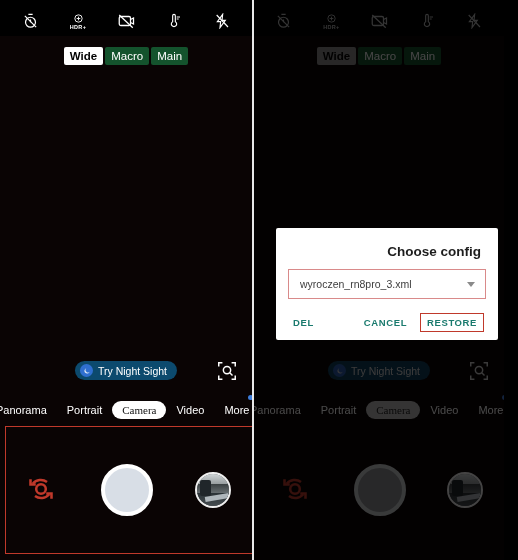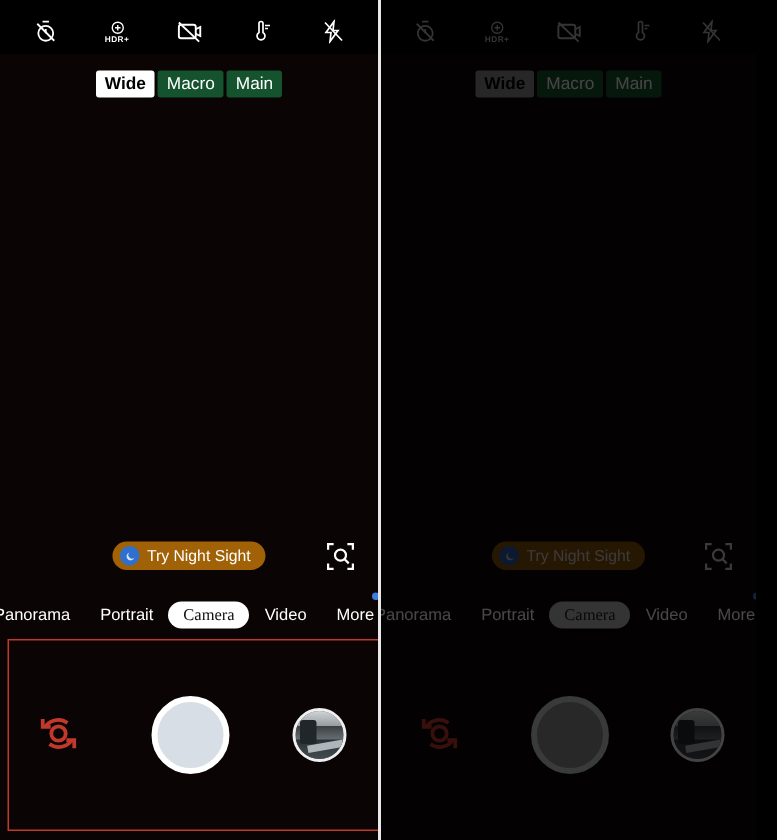"Wide" .panel { text-align: none -> right }
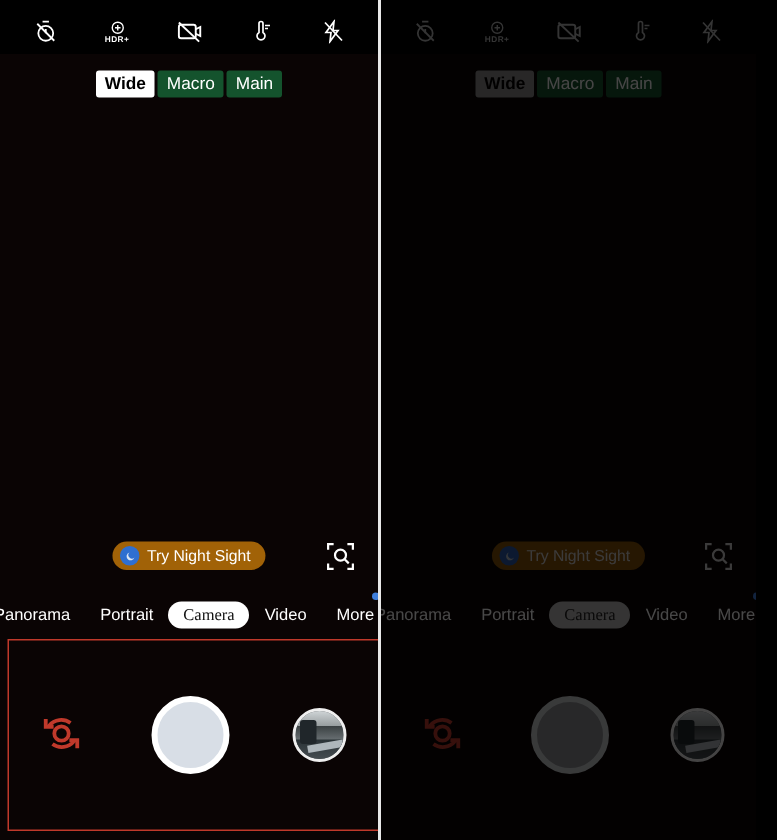"Choose config" div.dialog { html: none -> <div> <div>Choose config</div> <div> <div> <span>wyroczen_rn8pro_3.xml</span> <span></span> </div> </div> <div> <div>DEL</div> <div>CANCEL</div> <div>RESTORE</div> </div> </div> }
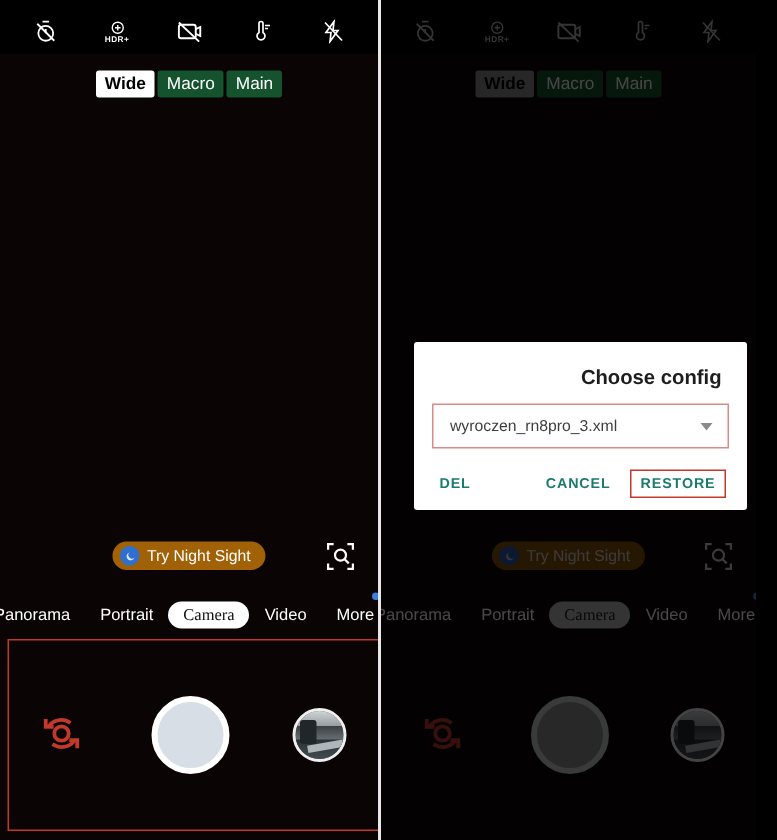"Try Night Sight" .nightpill { background: #a16207 -> #0c4a6e }
